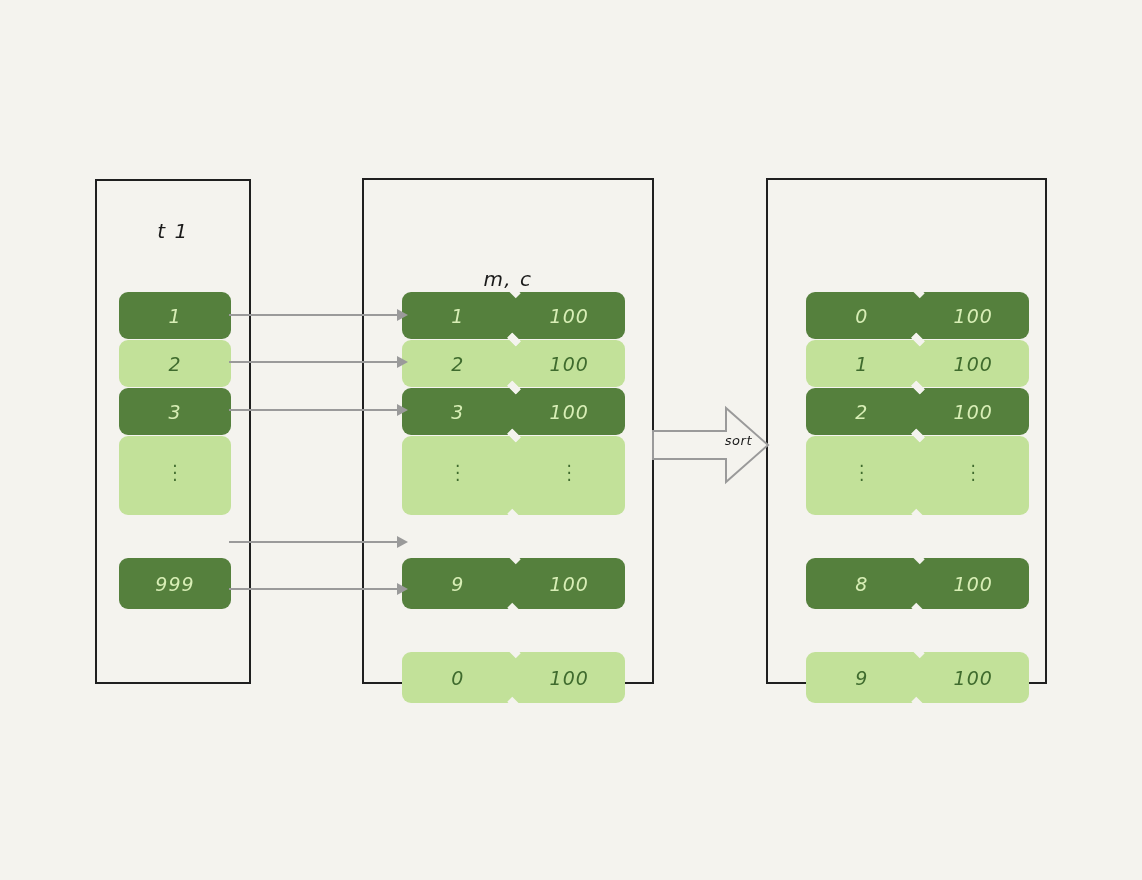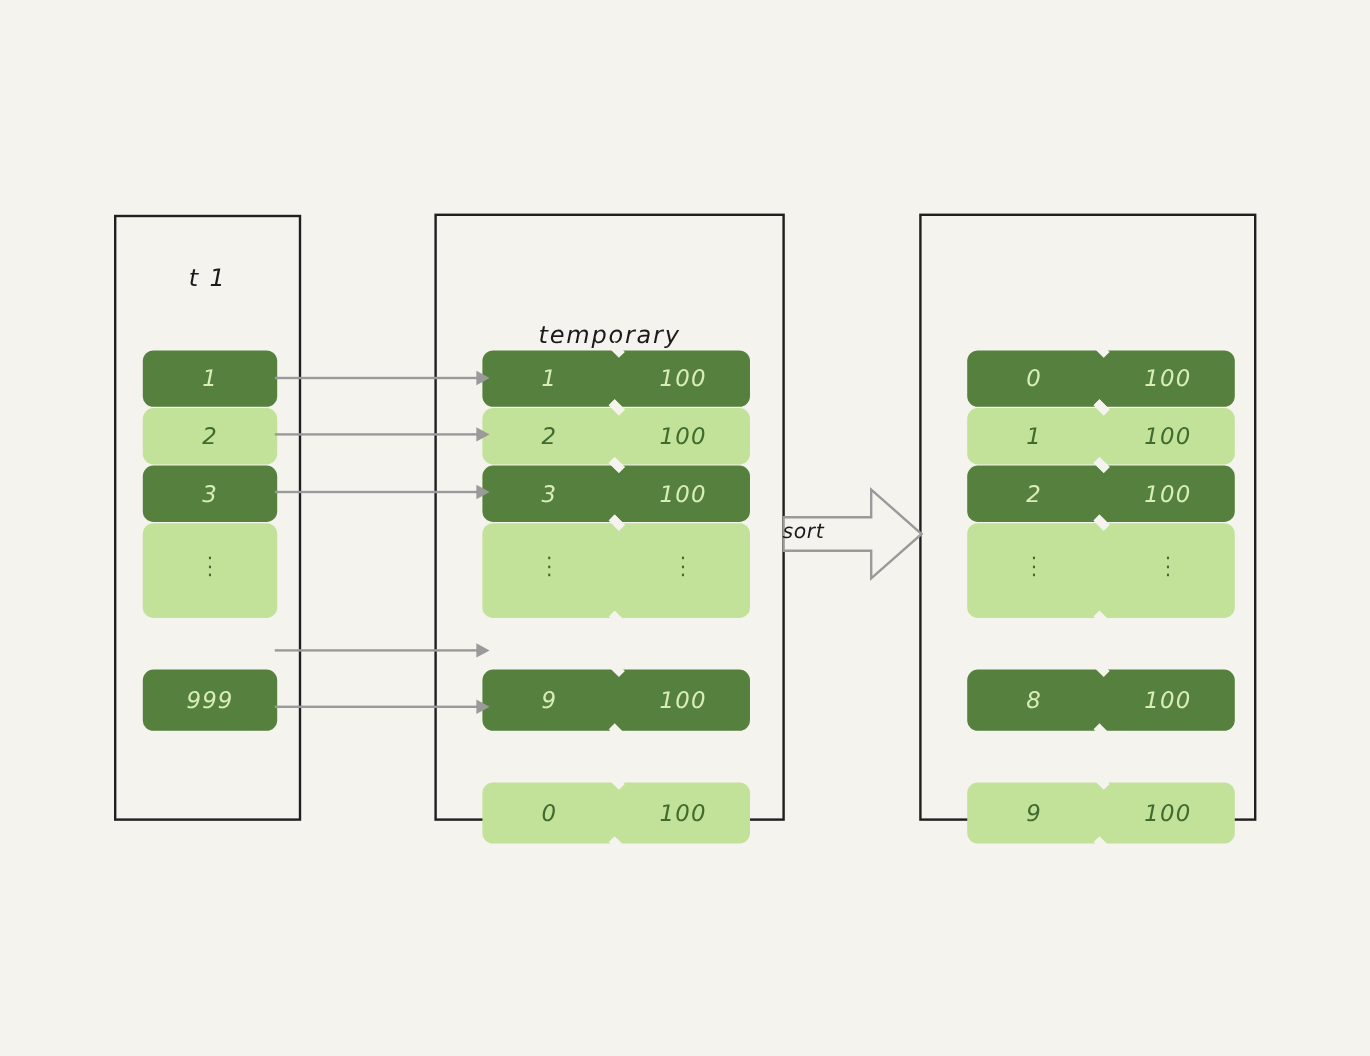"temporary" div { html: <div>temporary</div> -> none }
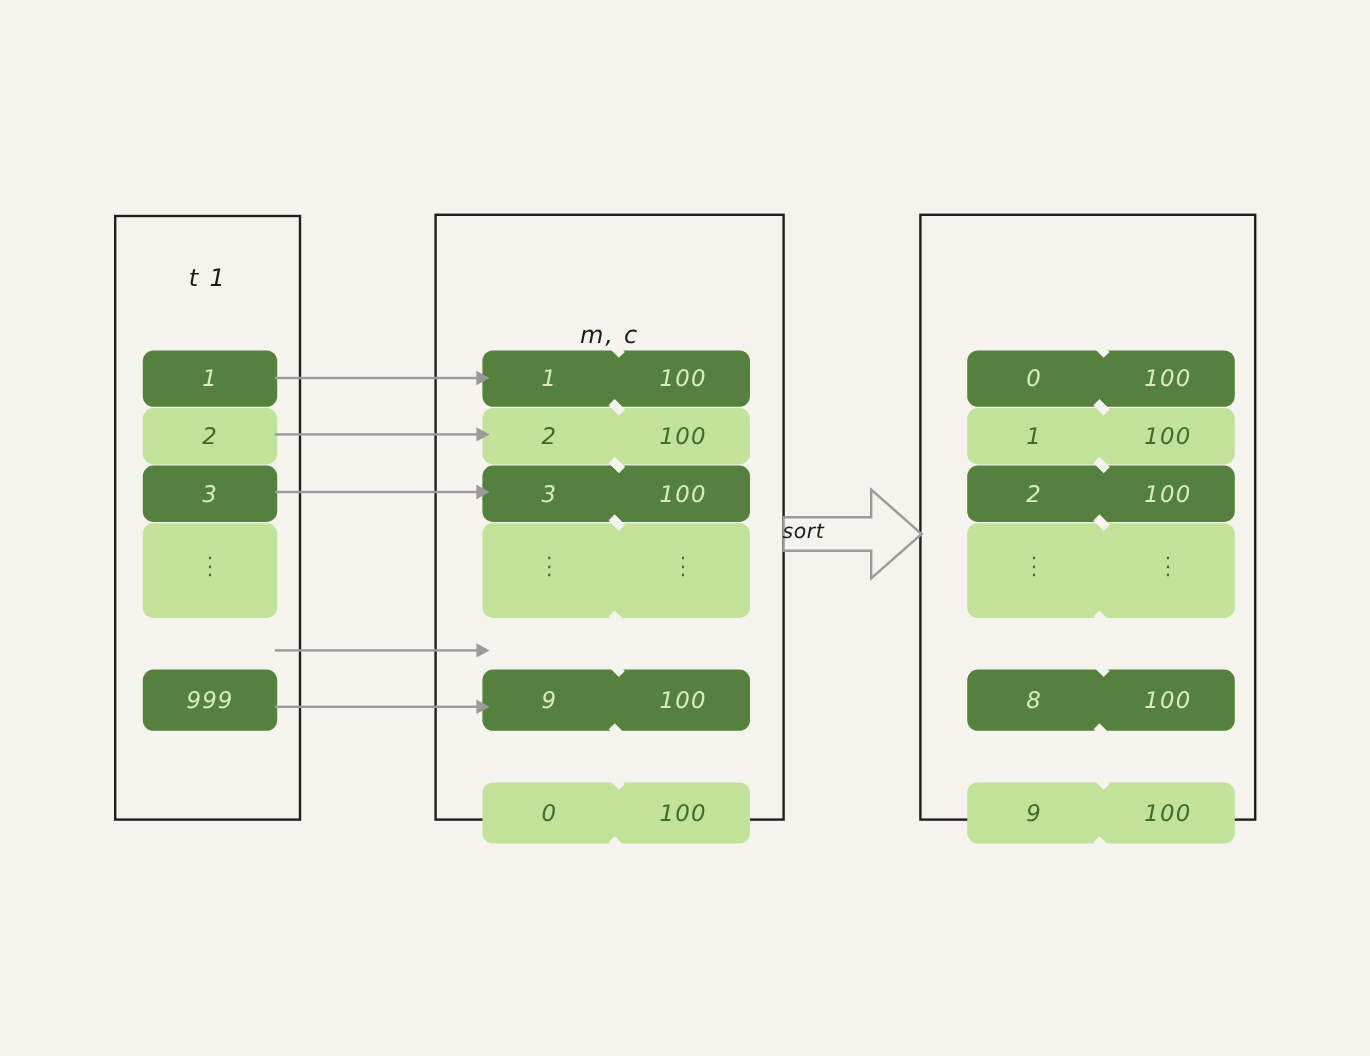"sort" #sort-label { font-size: 17px -> 13px; text-align: left -> right }
